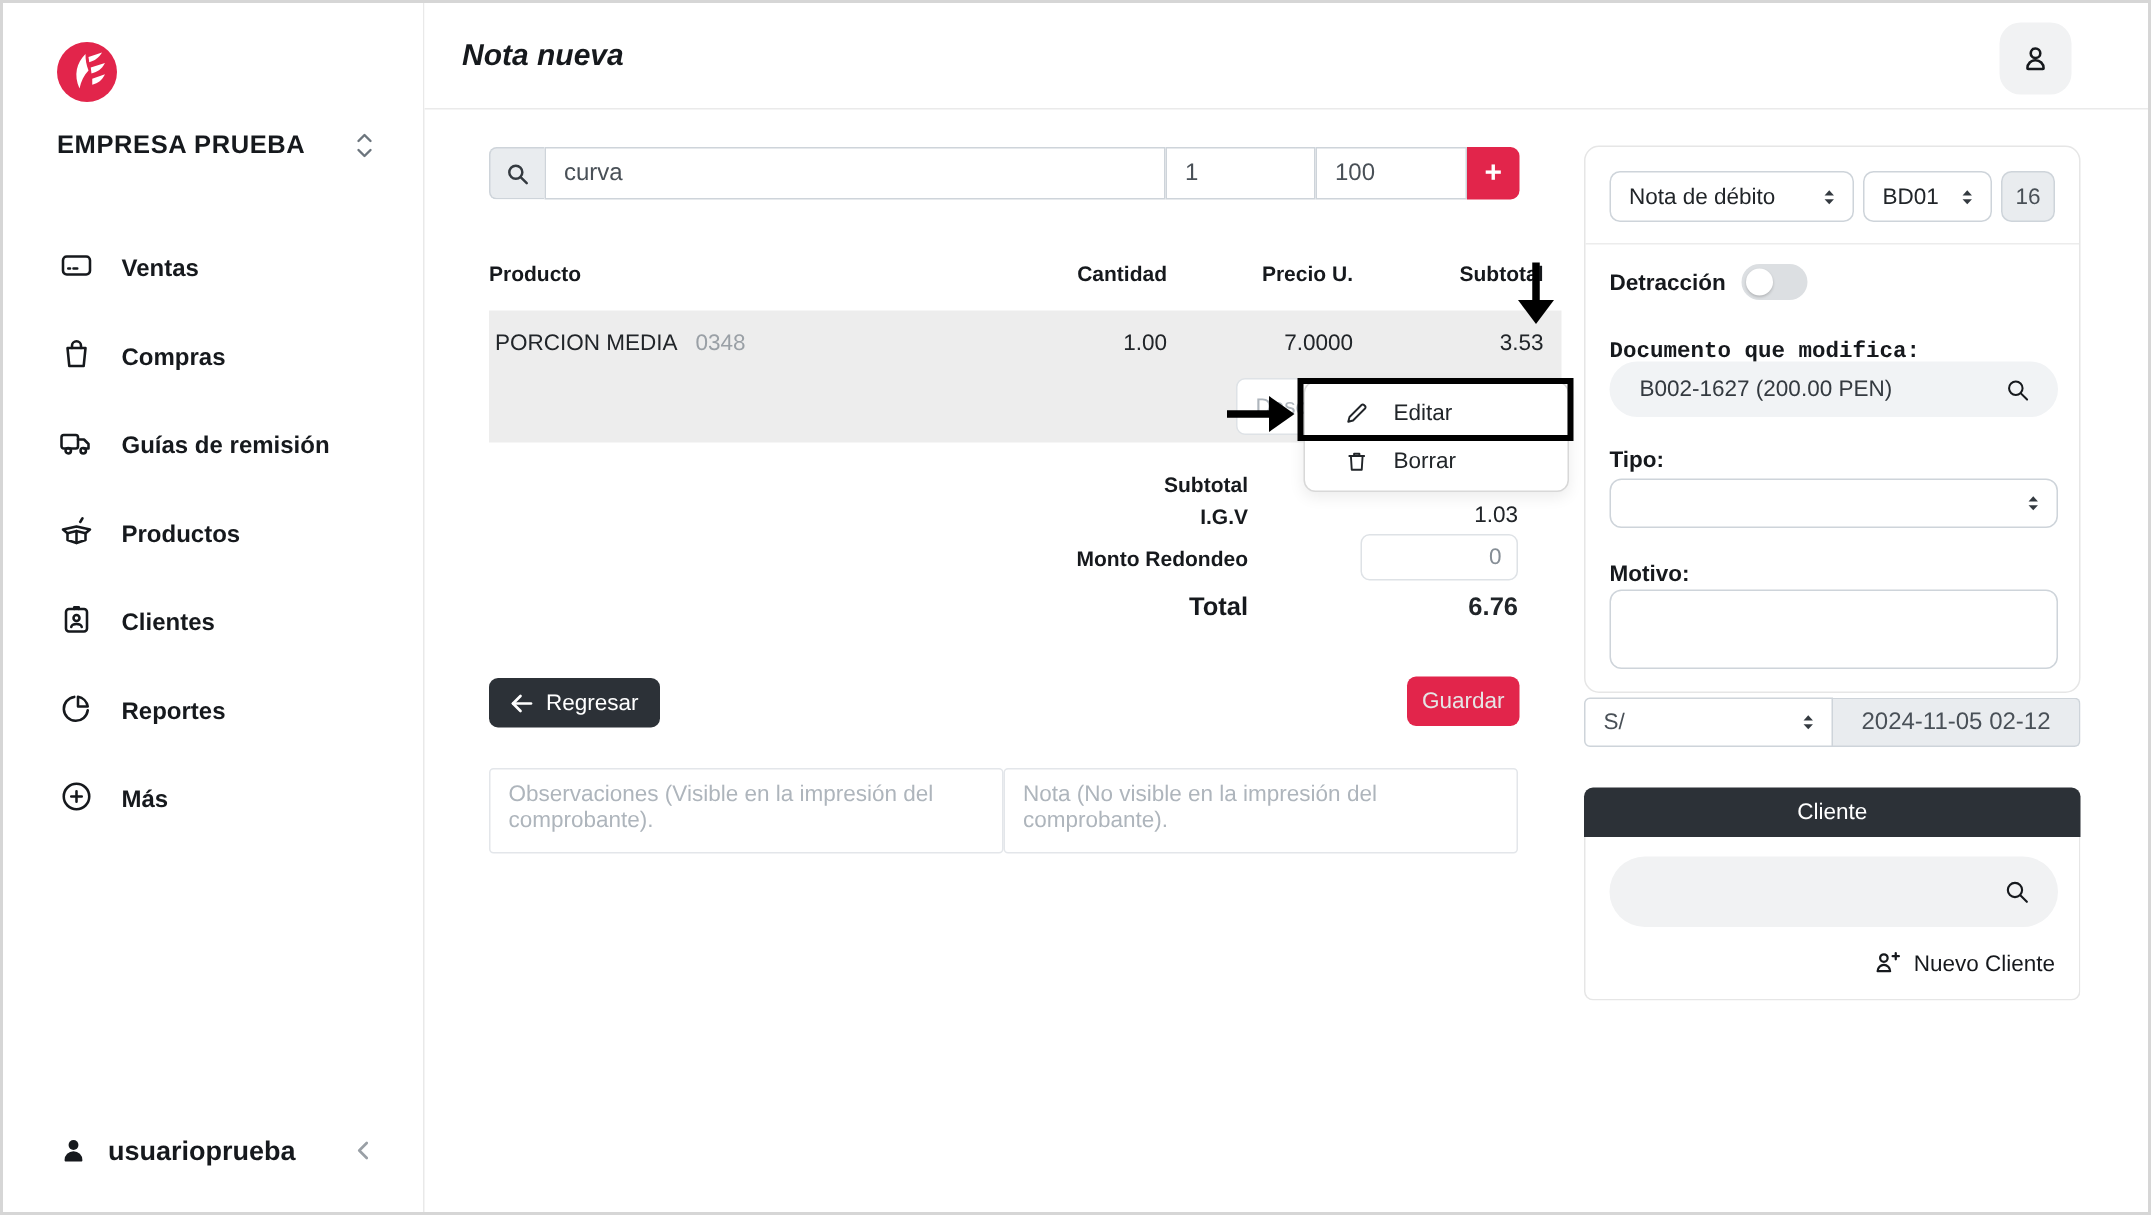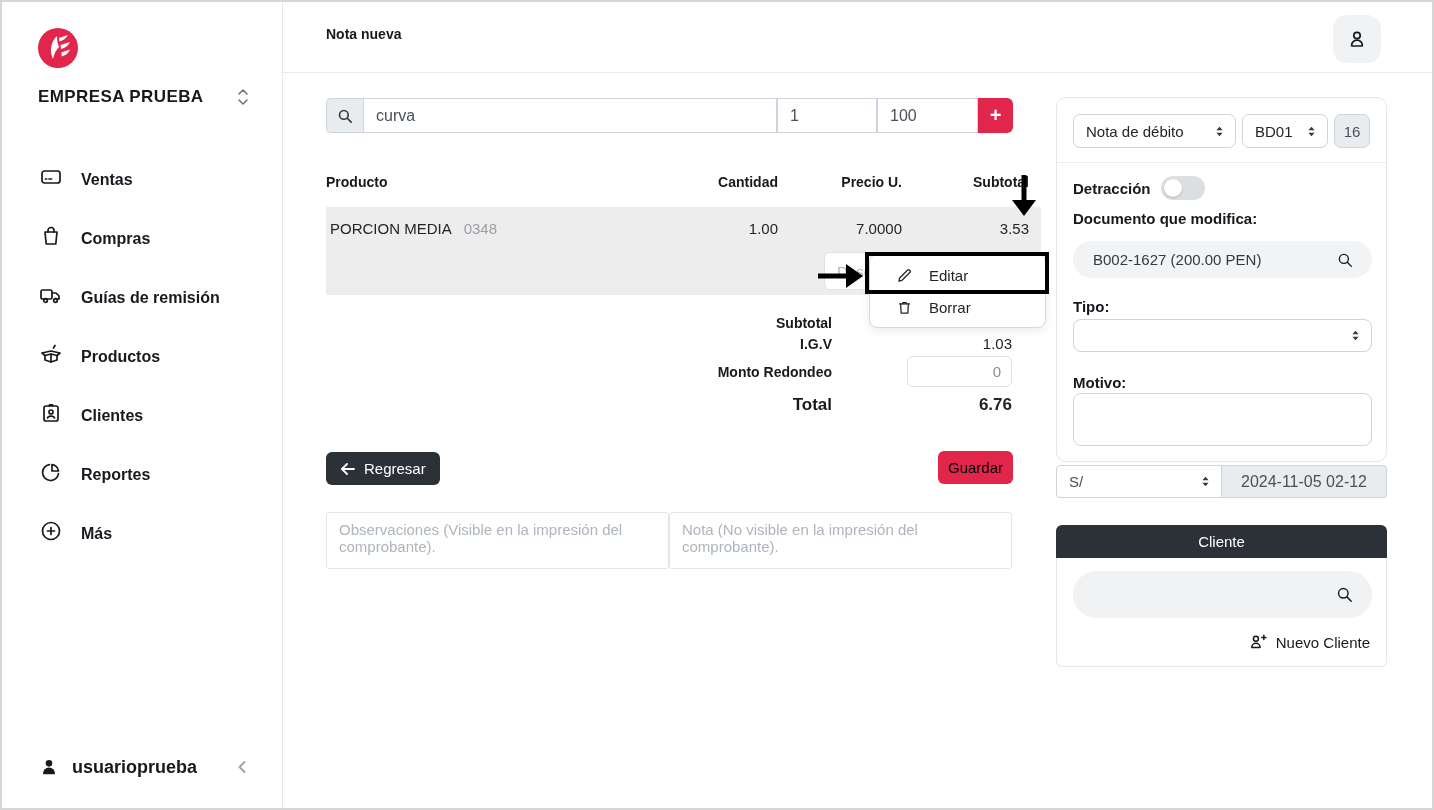"Nota nueva" .page-title { font-size: 14px -> 20px; font-style: none -> italic; left: 43px -> 25px }
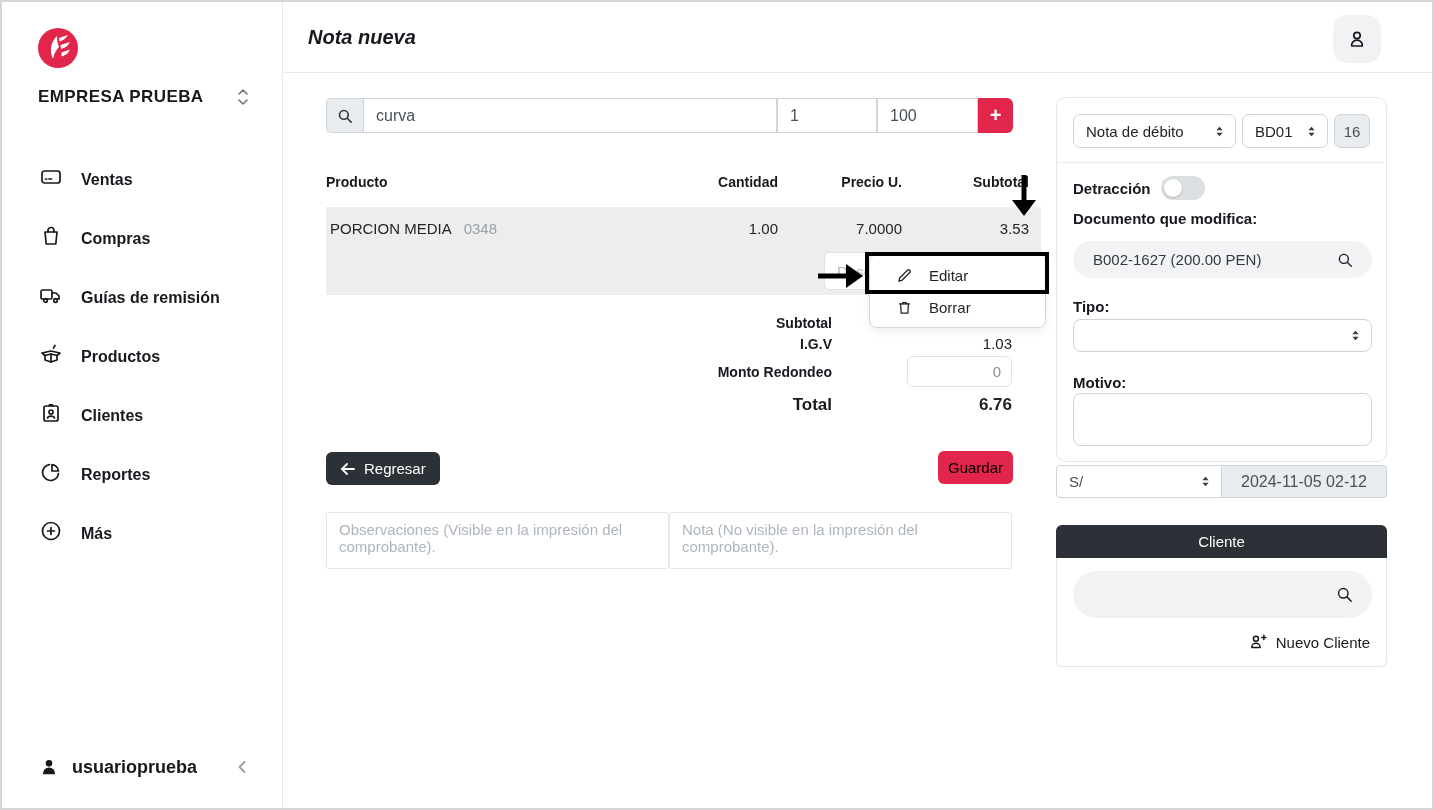"Documento que modifica:" .doc-mod-label { font-family: none -> Liberation Mono, monospace; top: 112px -> 128px }
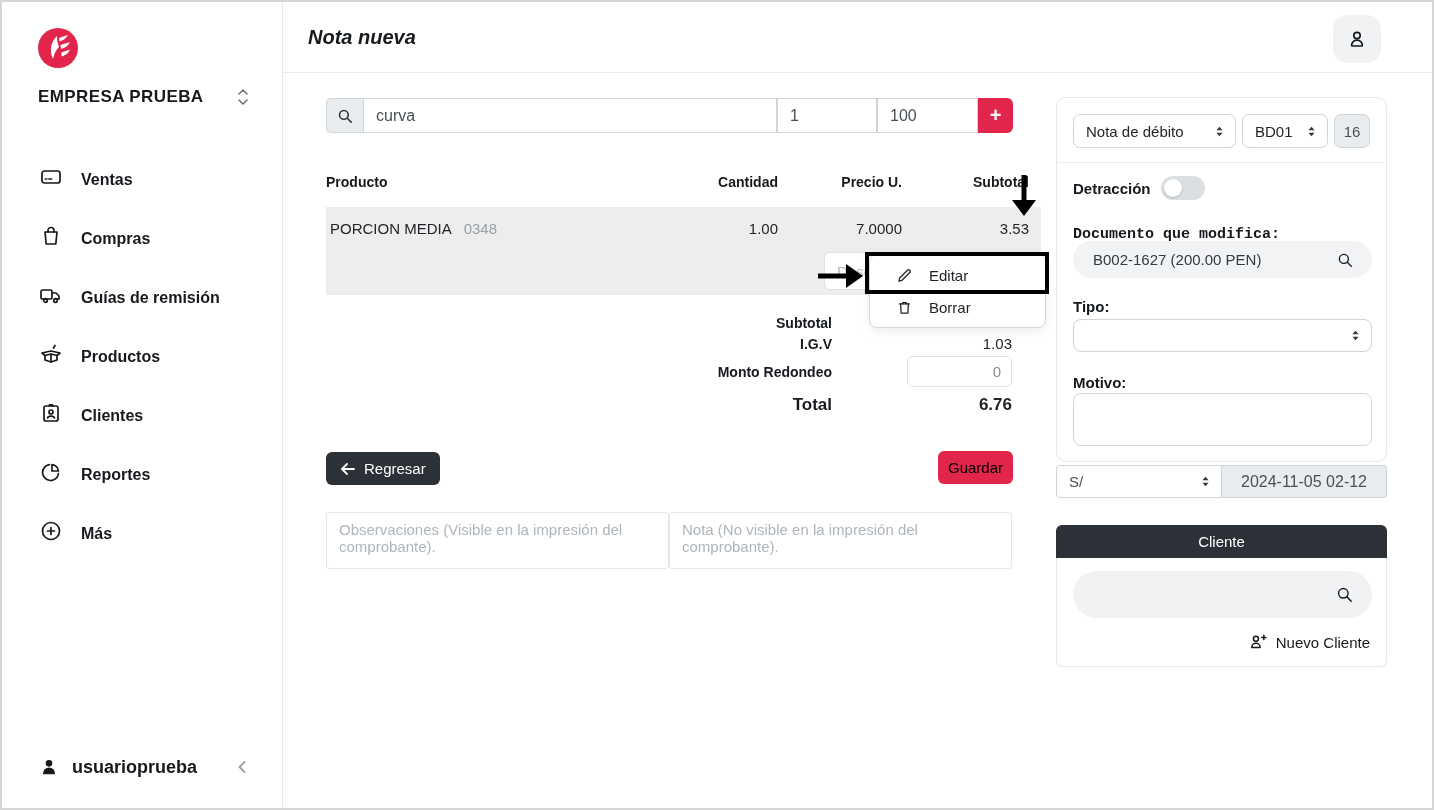"Guardar" .save-btn { color: #000000 -> #e5e5e5 }
